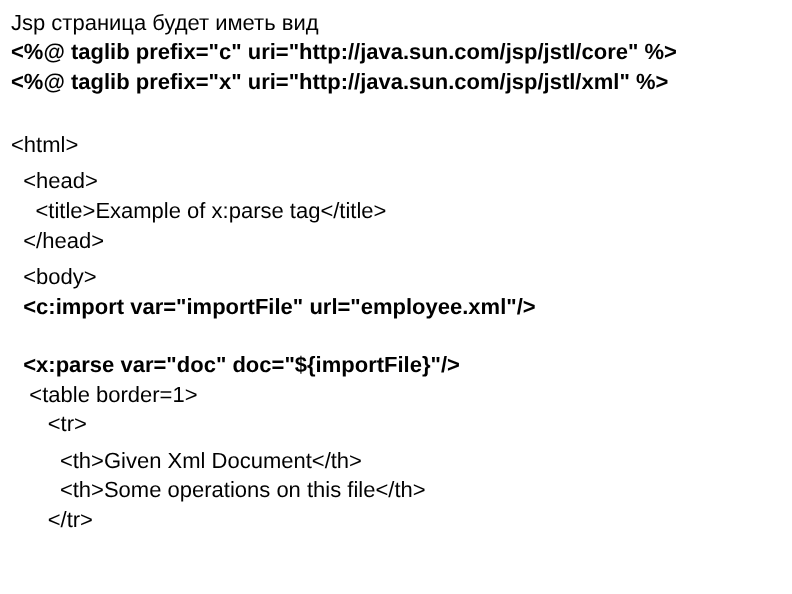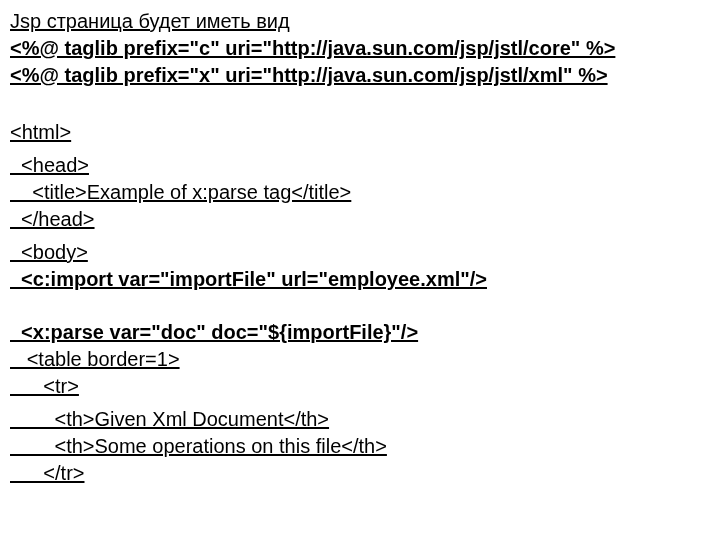"Jsp страница будет иметь вид" .line { text-decoration: underline -> none }
